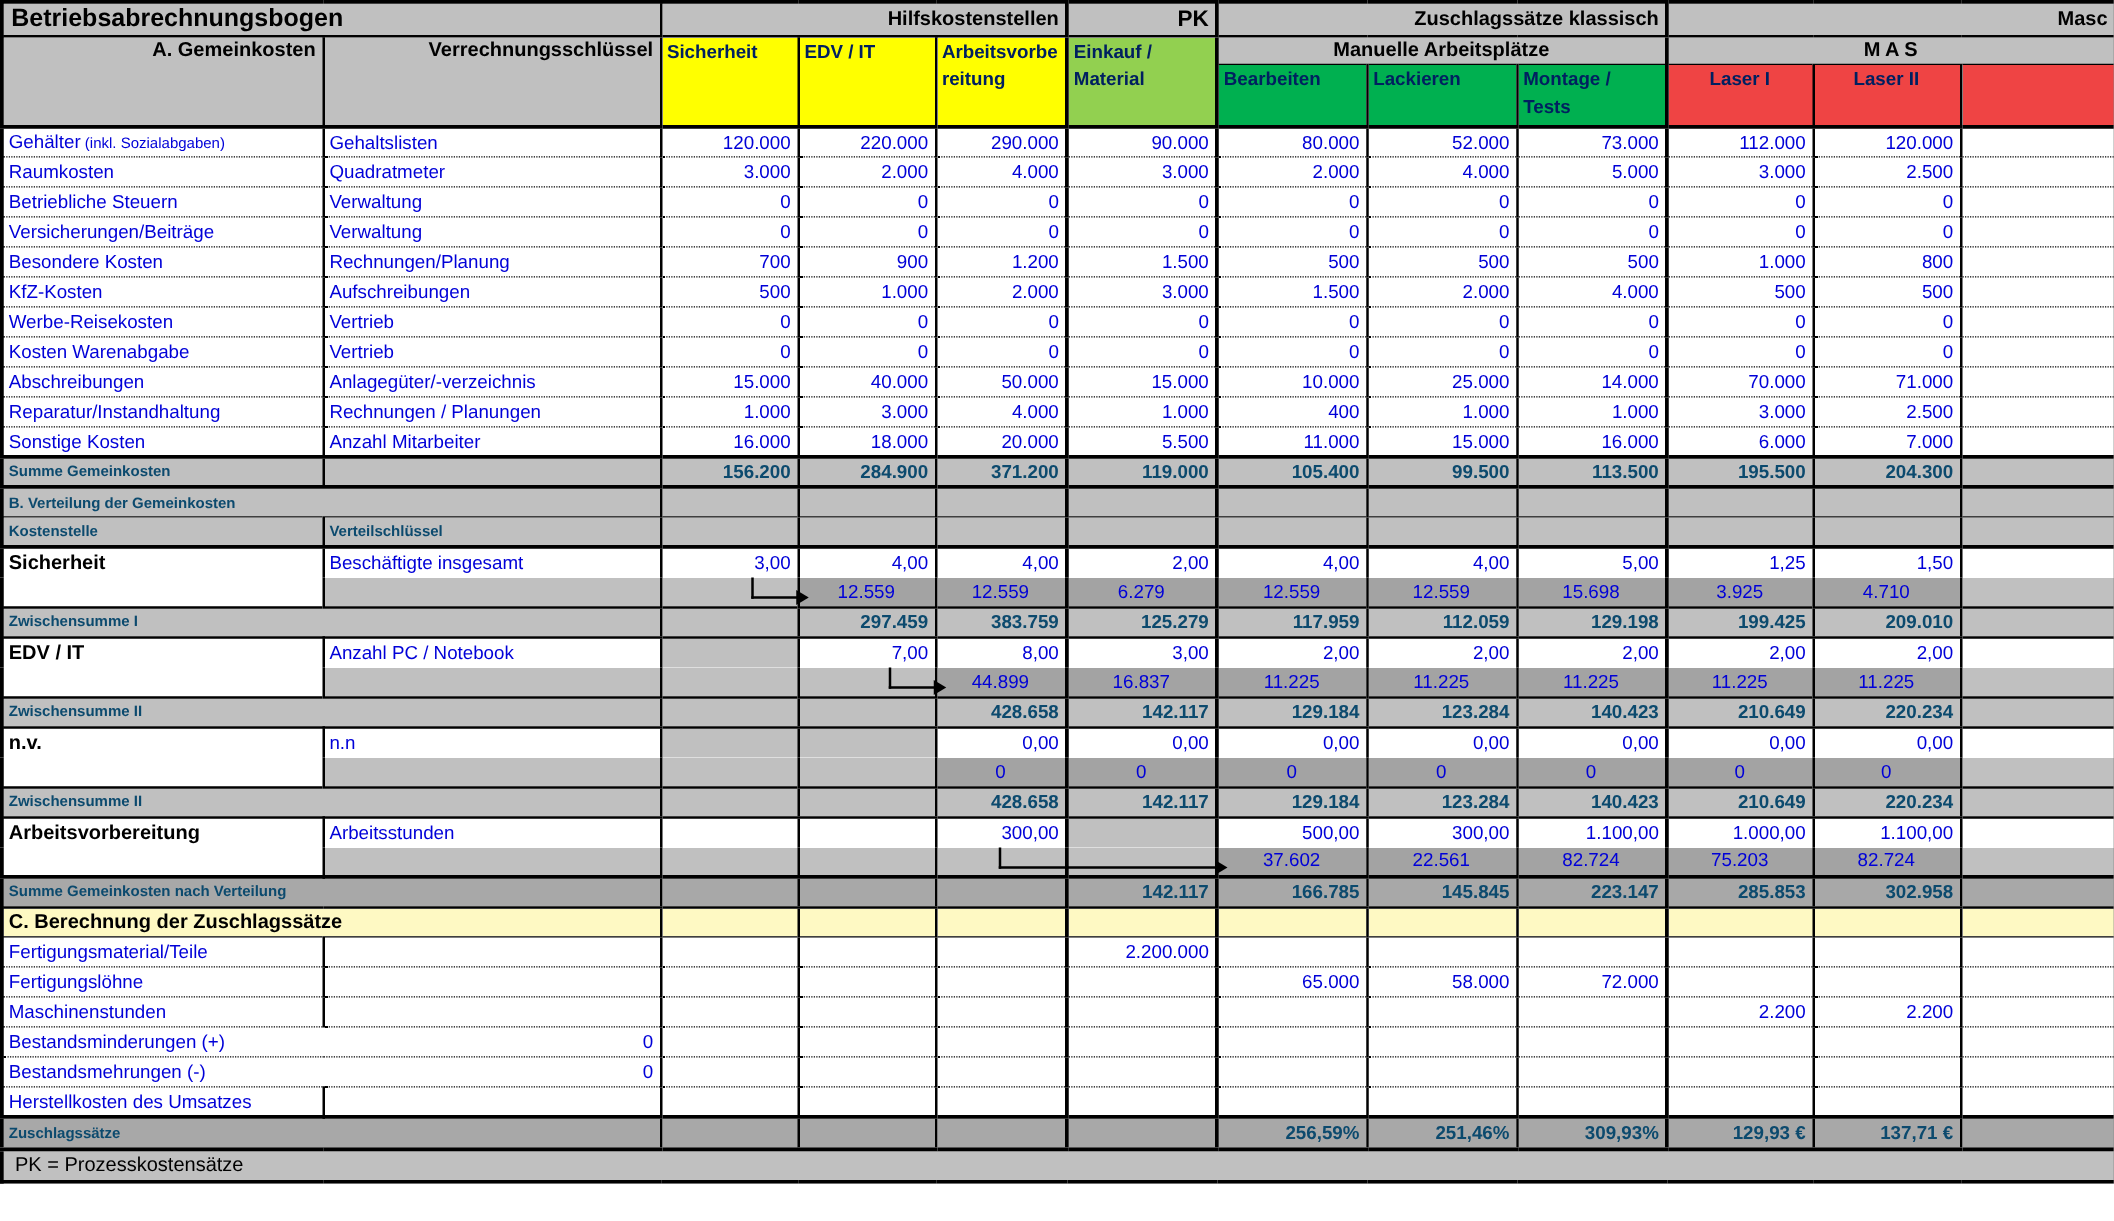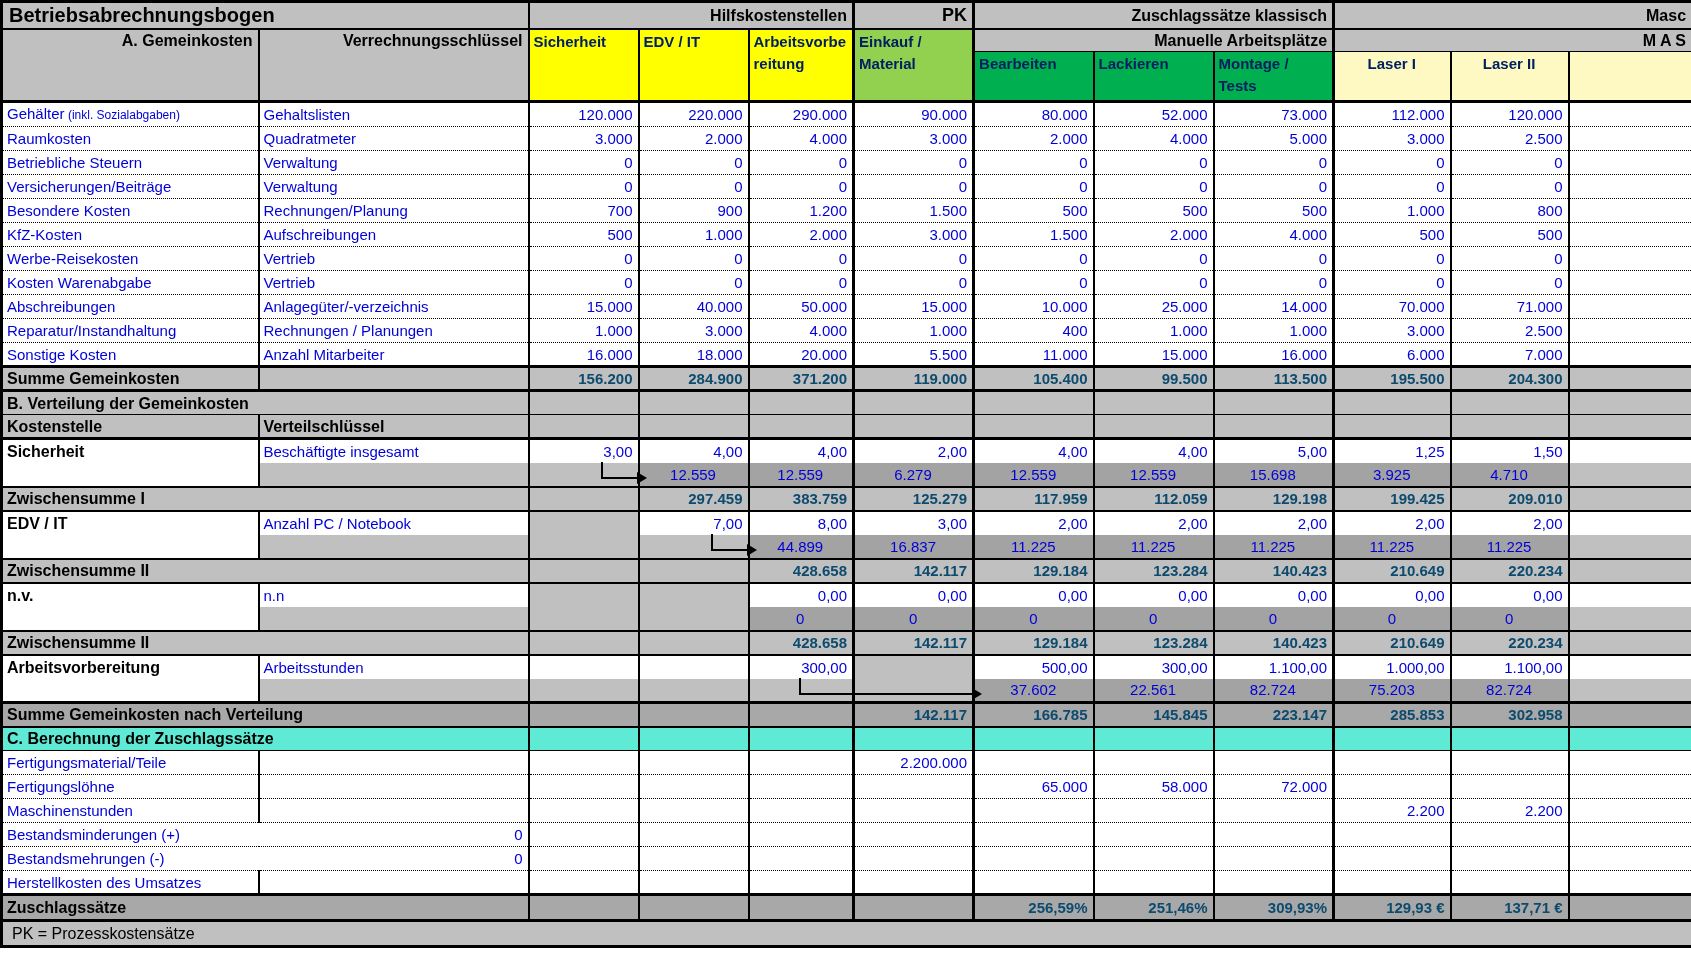"Manuelle Arbeitsplätze" .sub { text-align: right -> center }
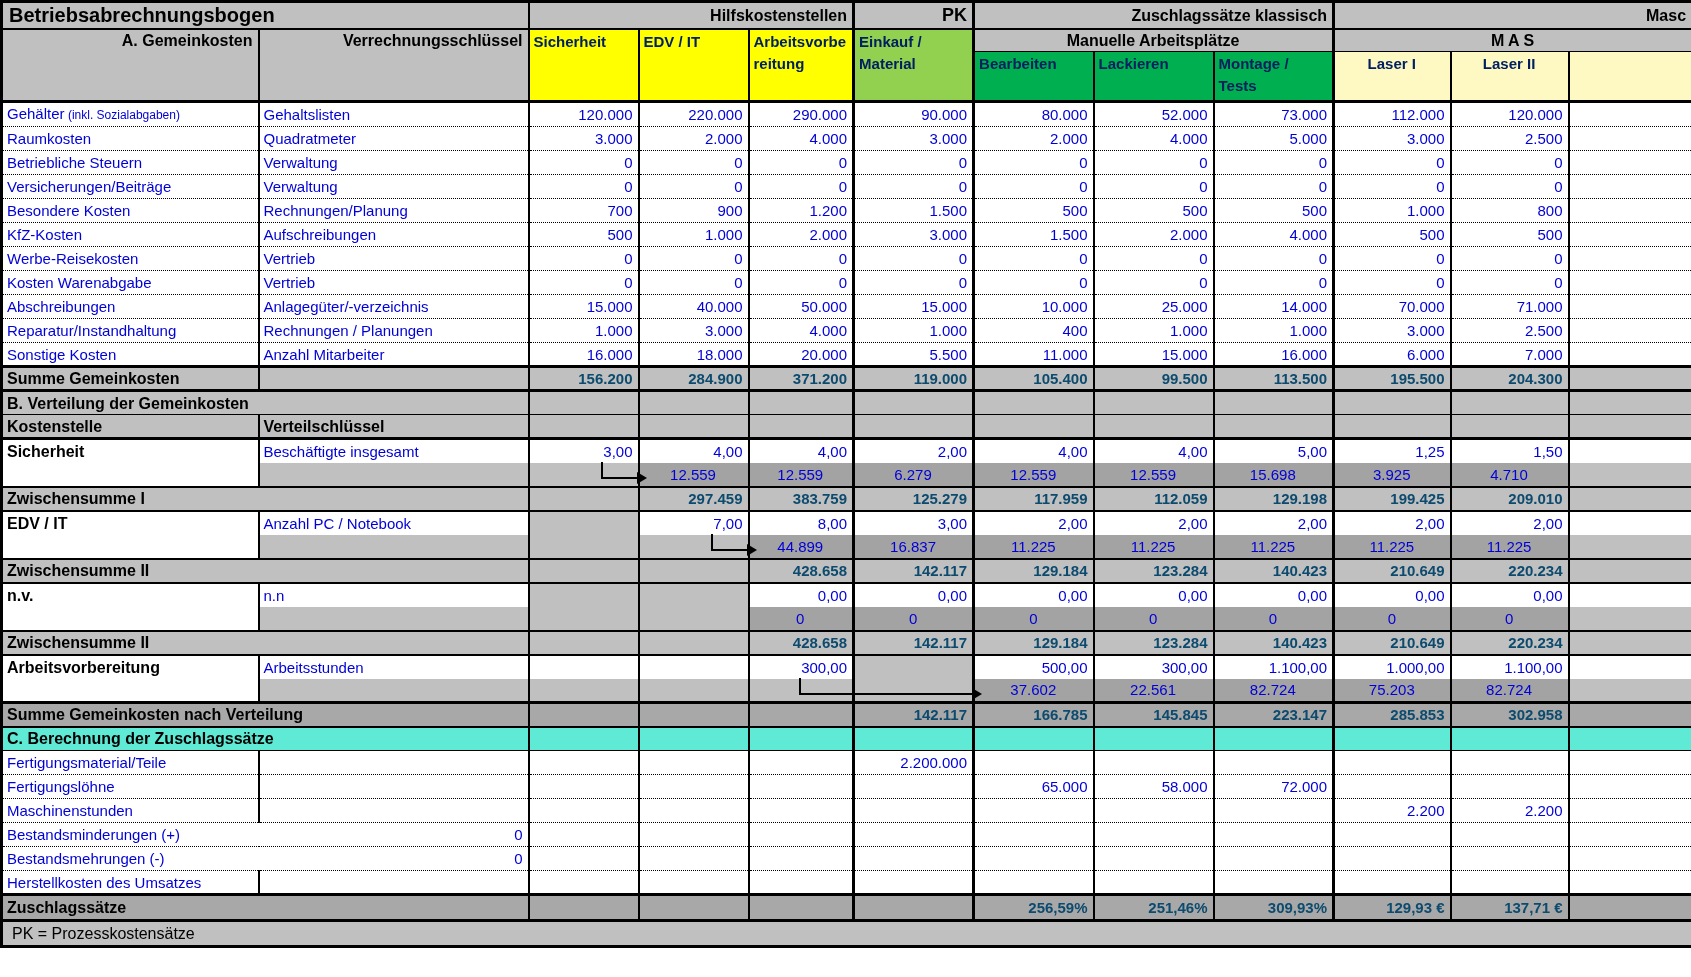"Laser I" .pale { background: #fef9c3 -> #ef4444 }
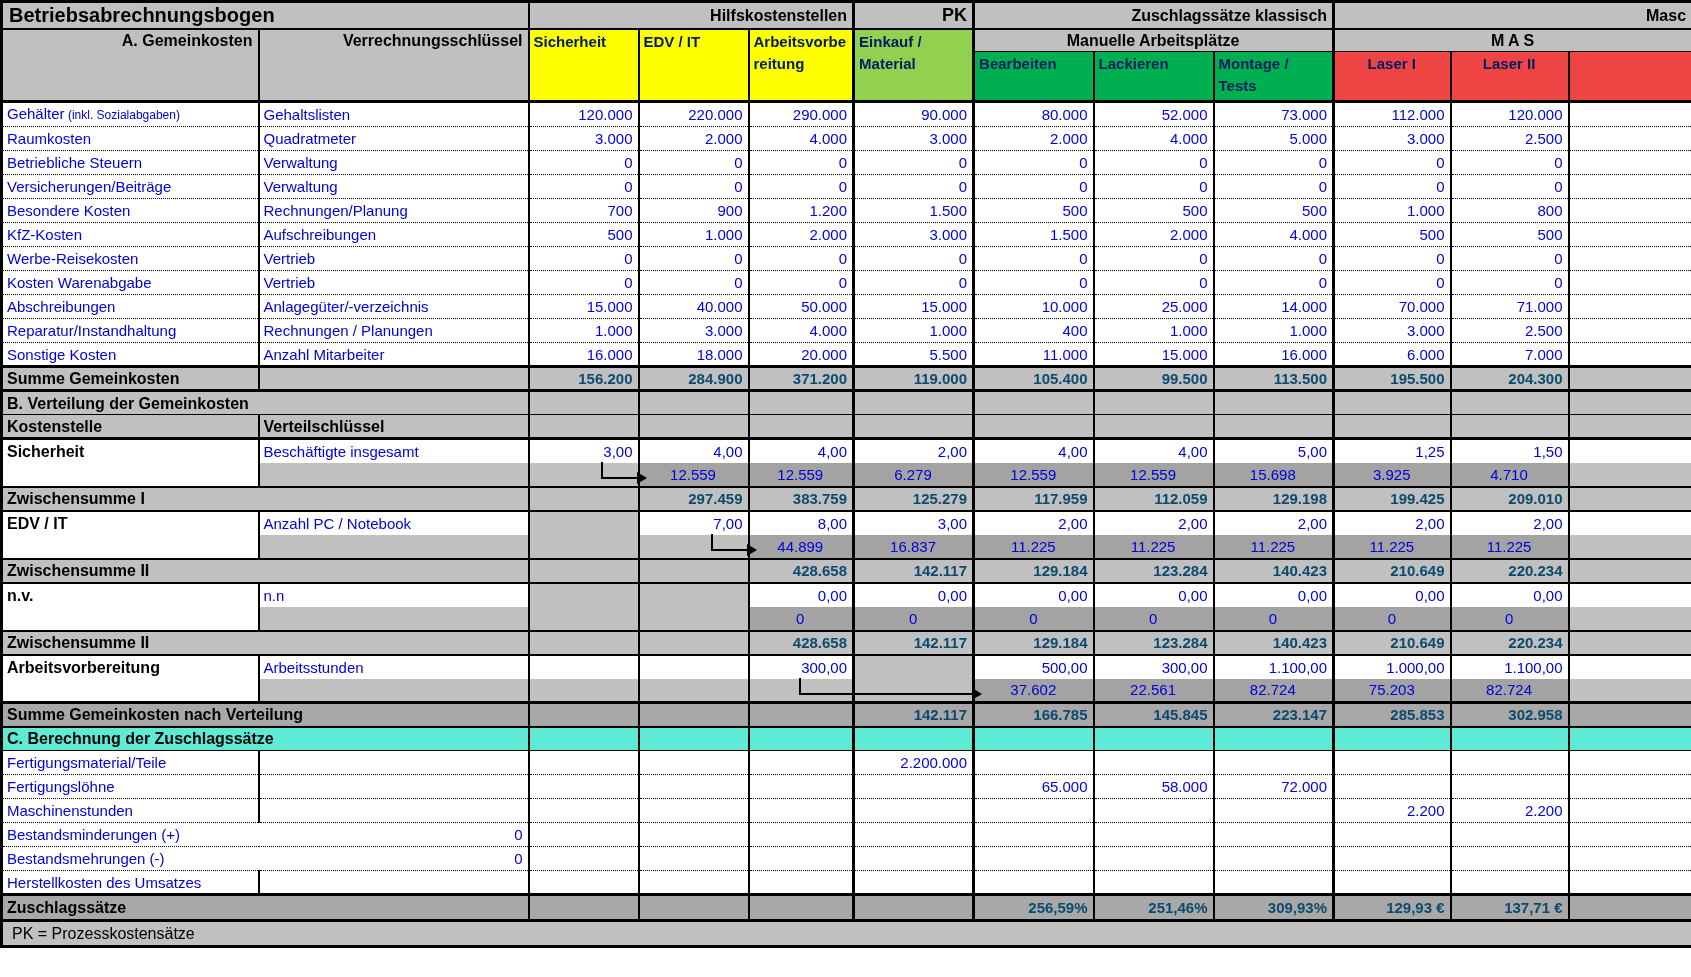"Summe Gemeinkosten" .sb { color: #000000 -> #0c4a6e; font-size: 16px -> 12px }
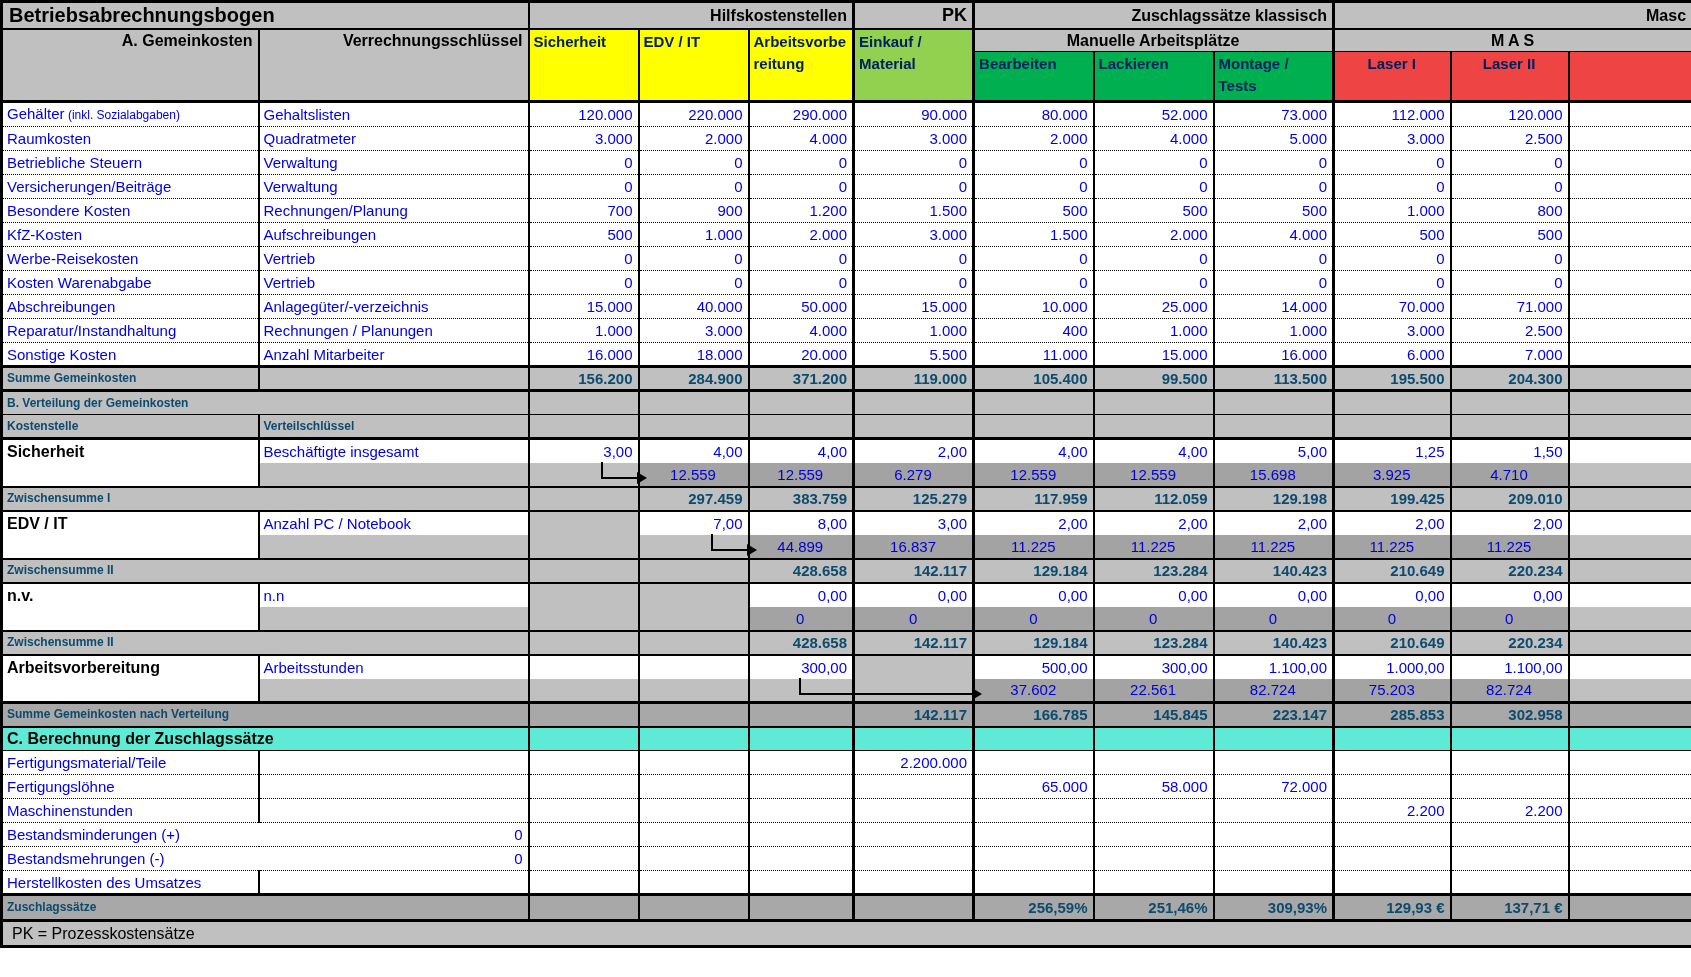"C. Berechnung der Zuschlagssätze" .r-csec td { background: #5eead4 -> #fef9c3 }
